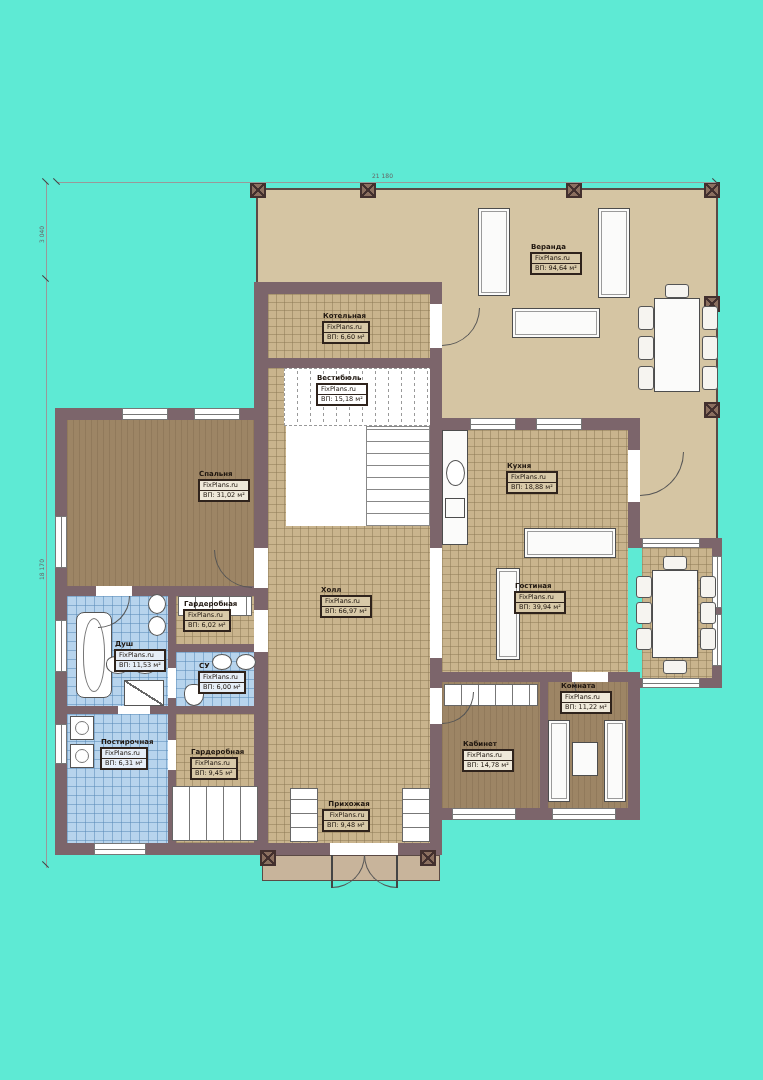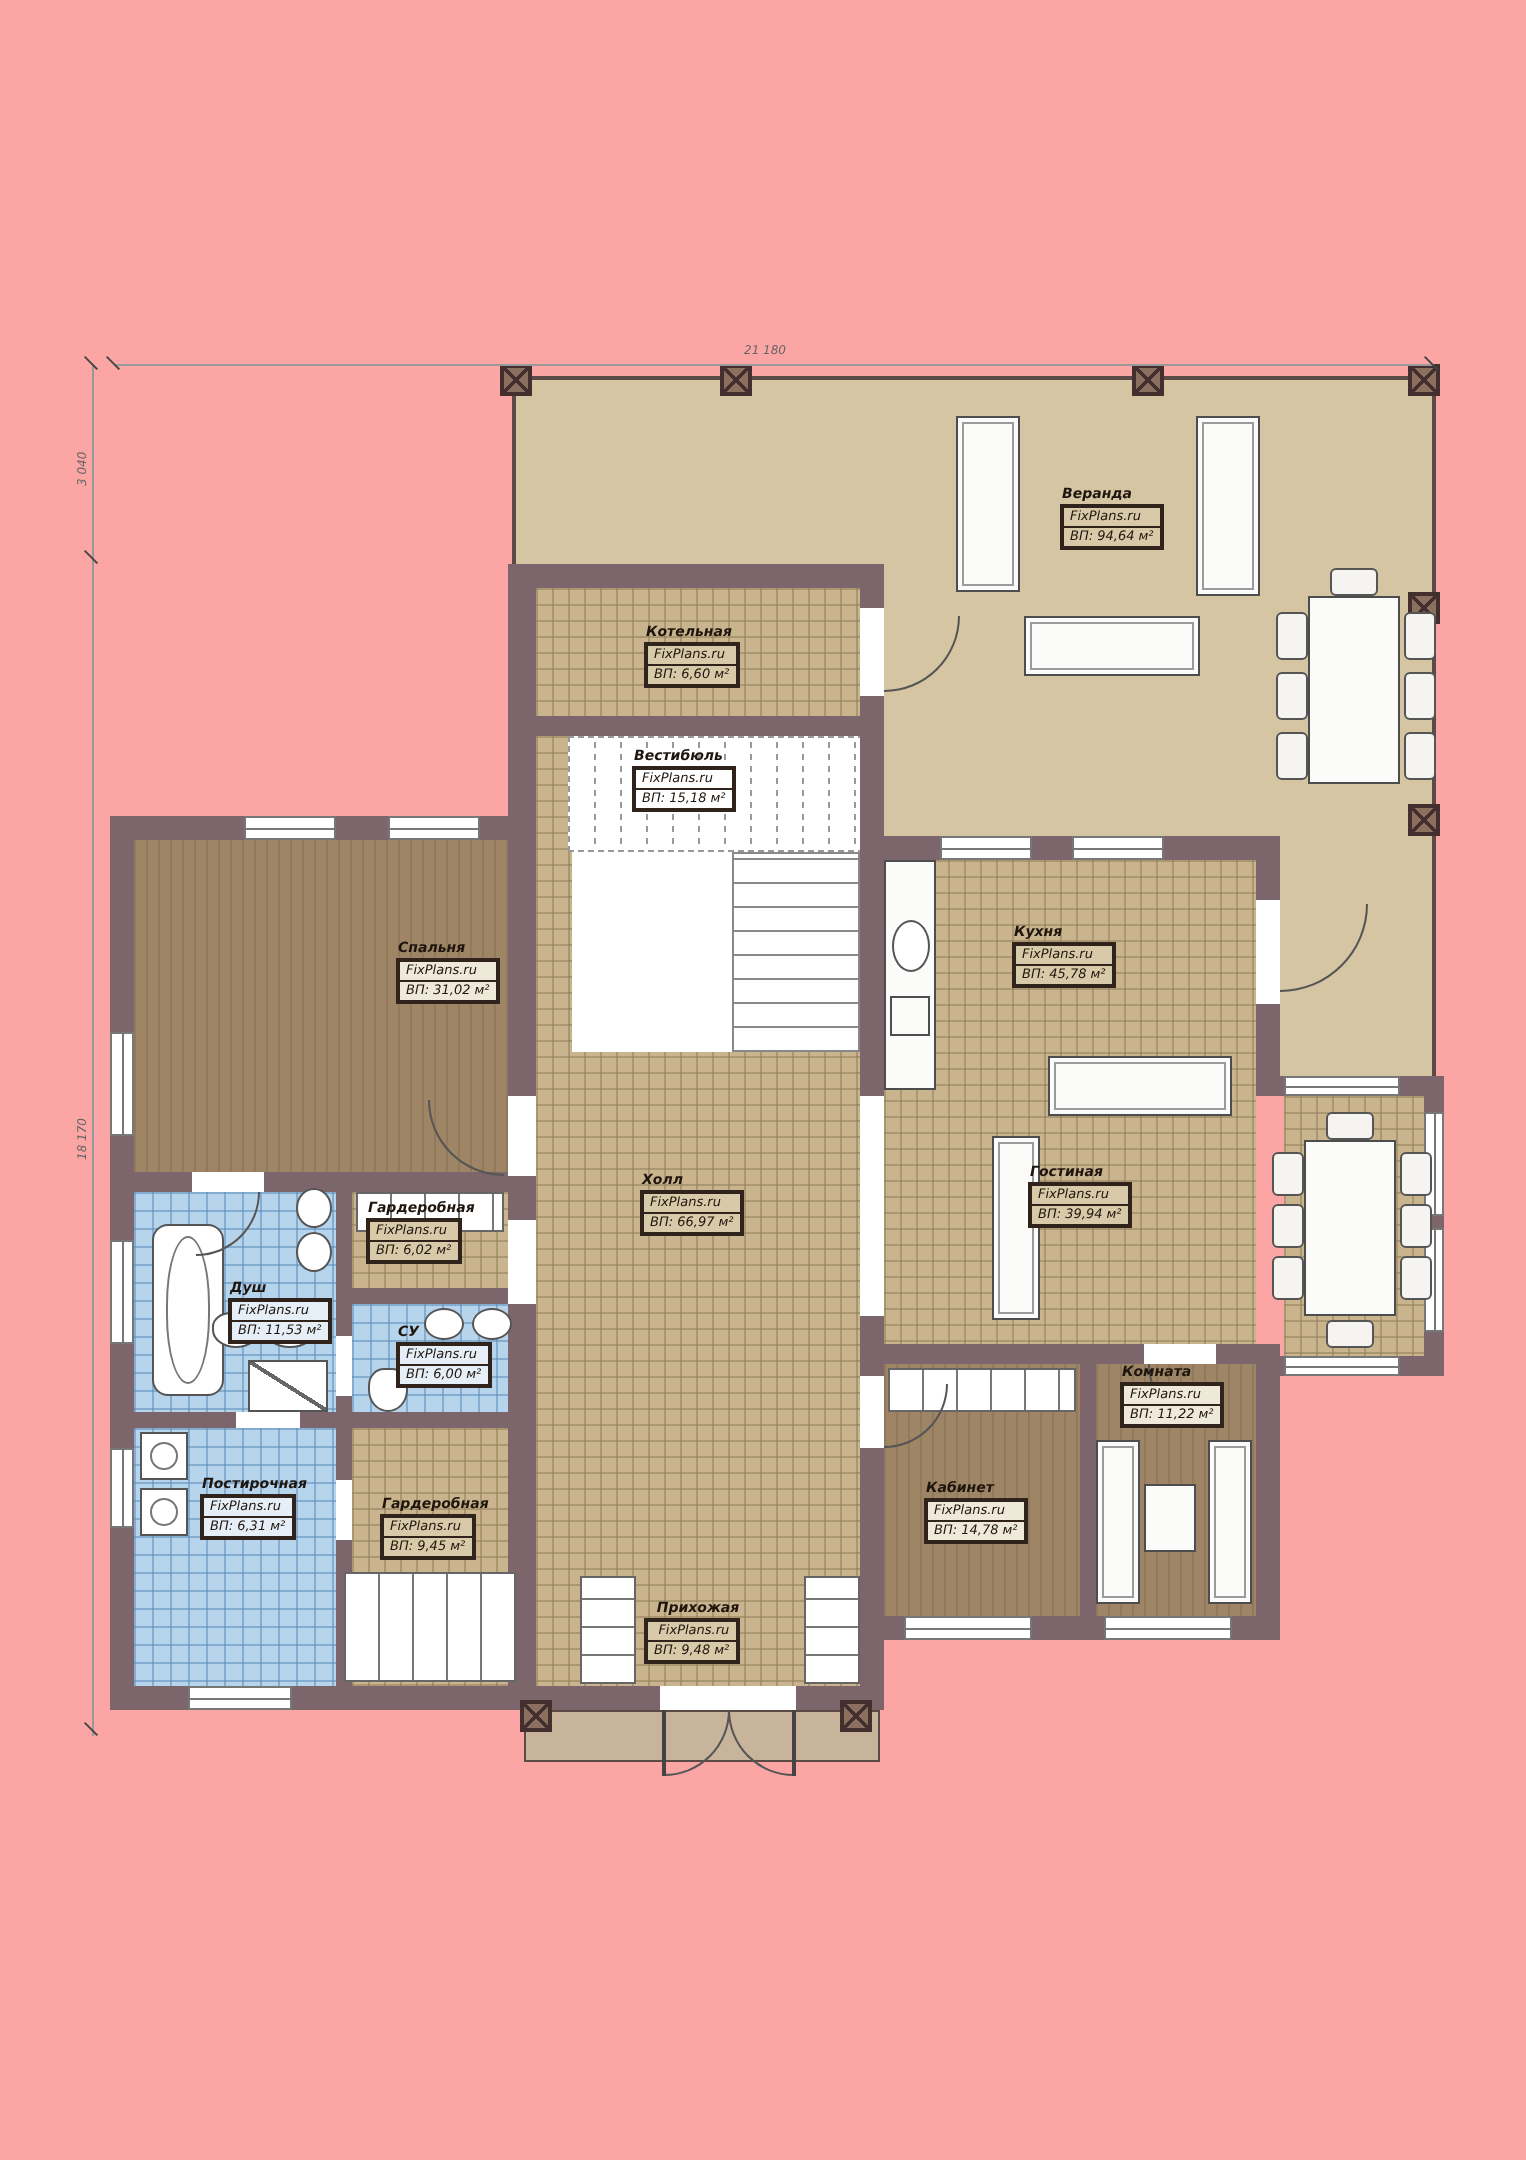"Веранда" #plan { background: #fca5a5 -> #5eead4; font-style: italic -> none }
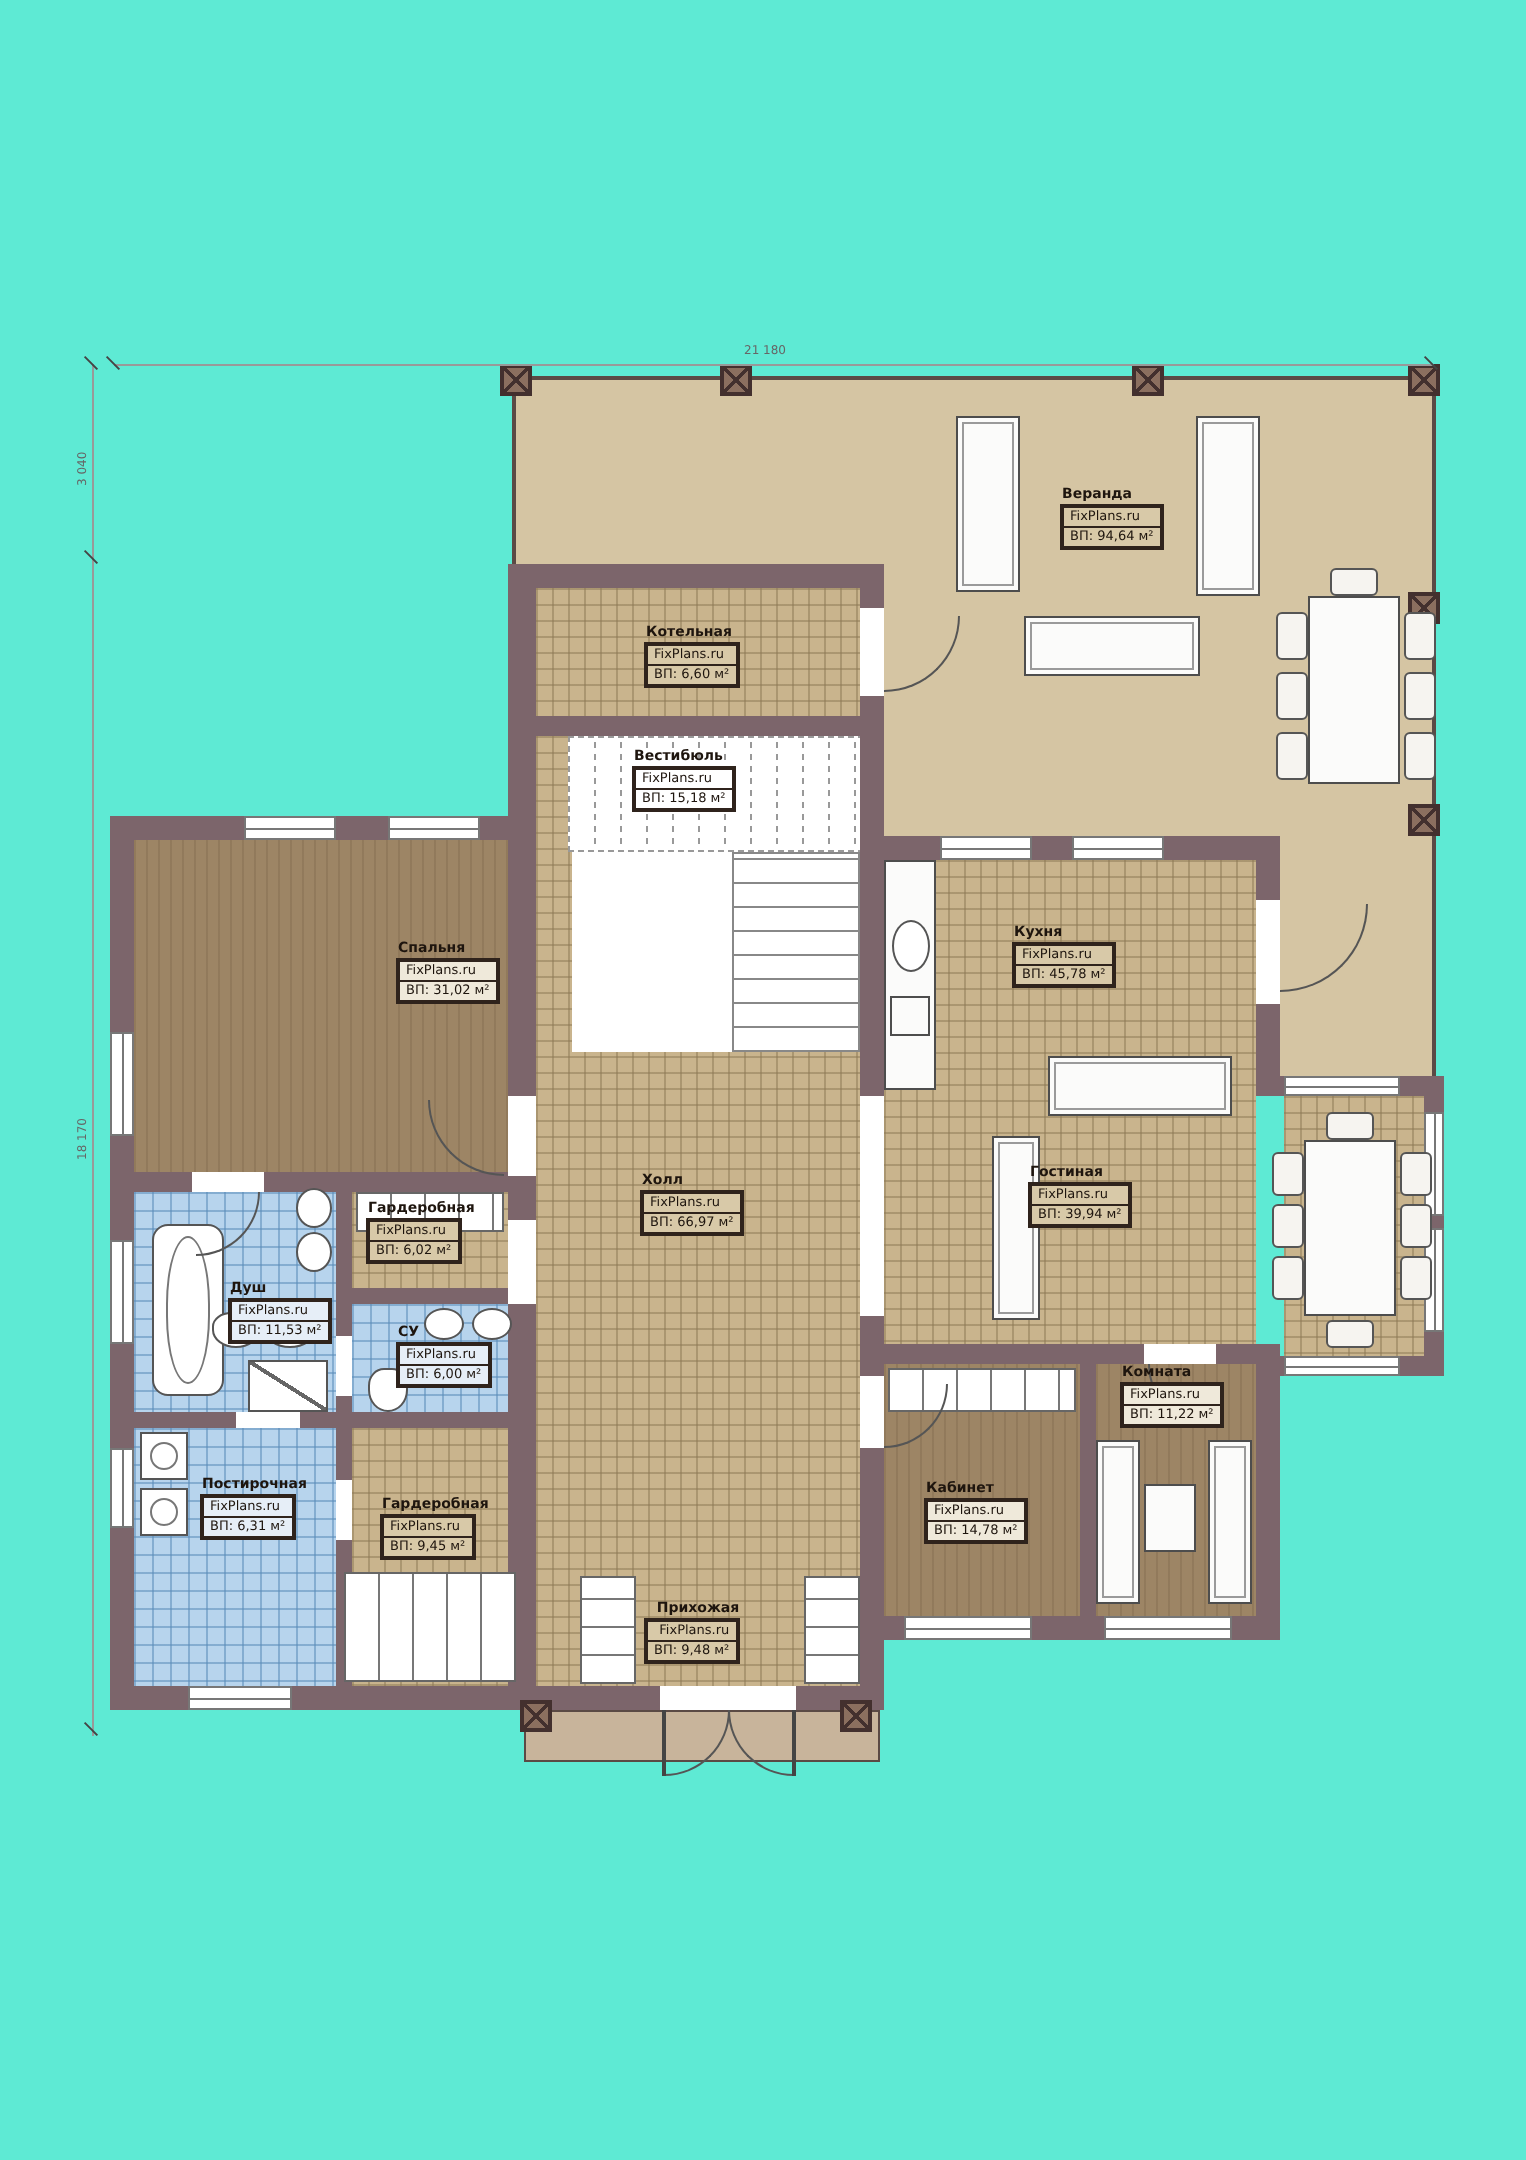"ВП: 45,78 м²" div.rarea { text: 45,78 -> 18,88 }
